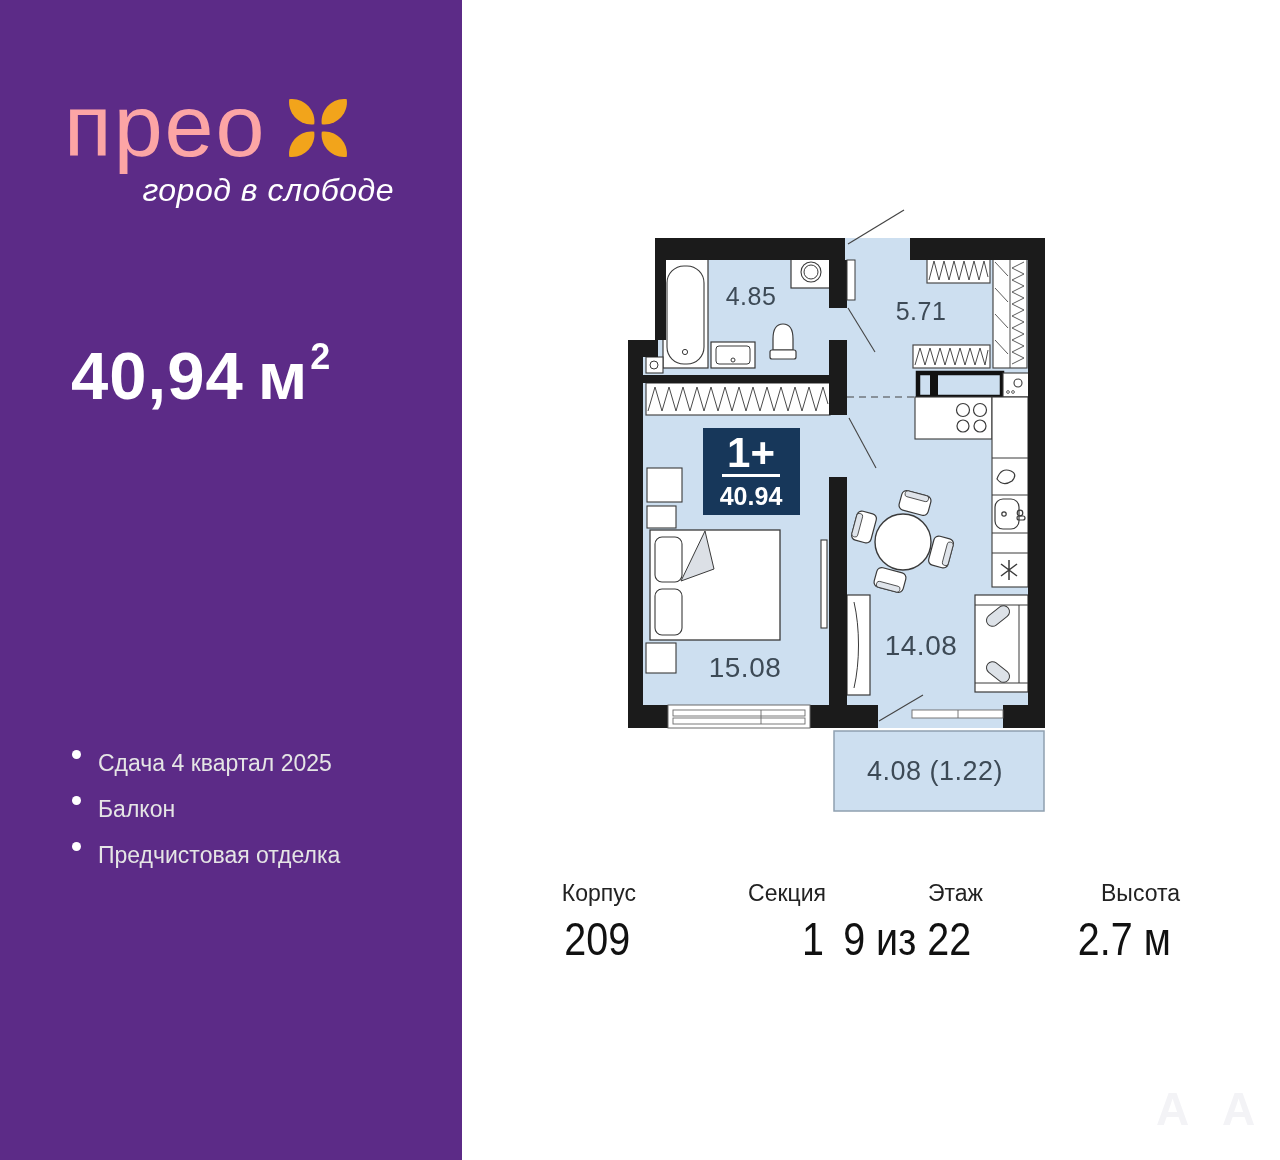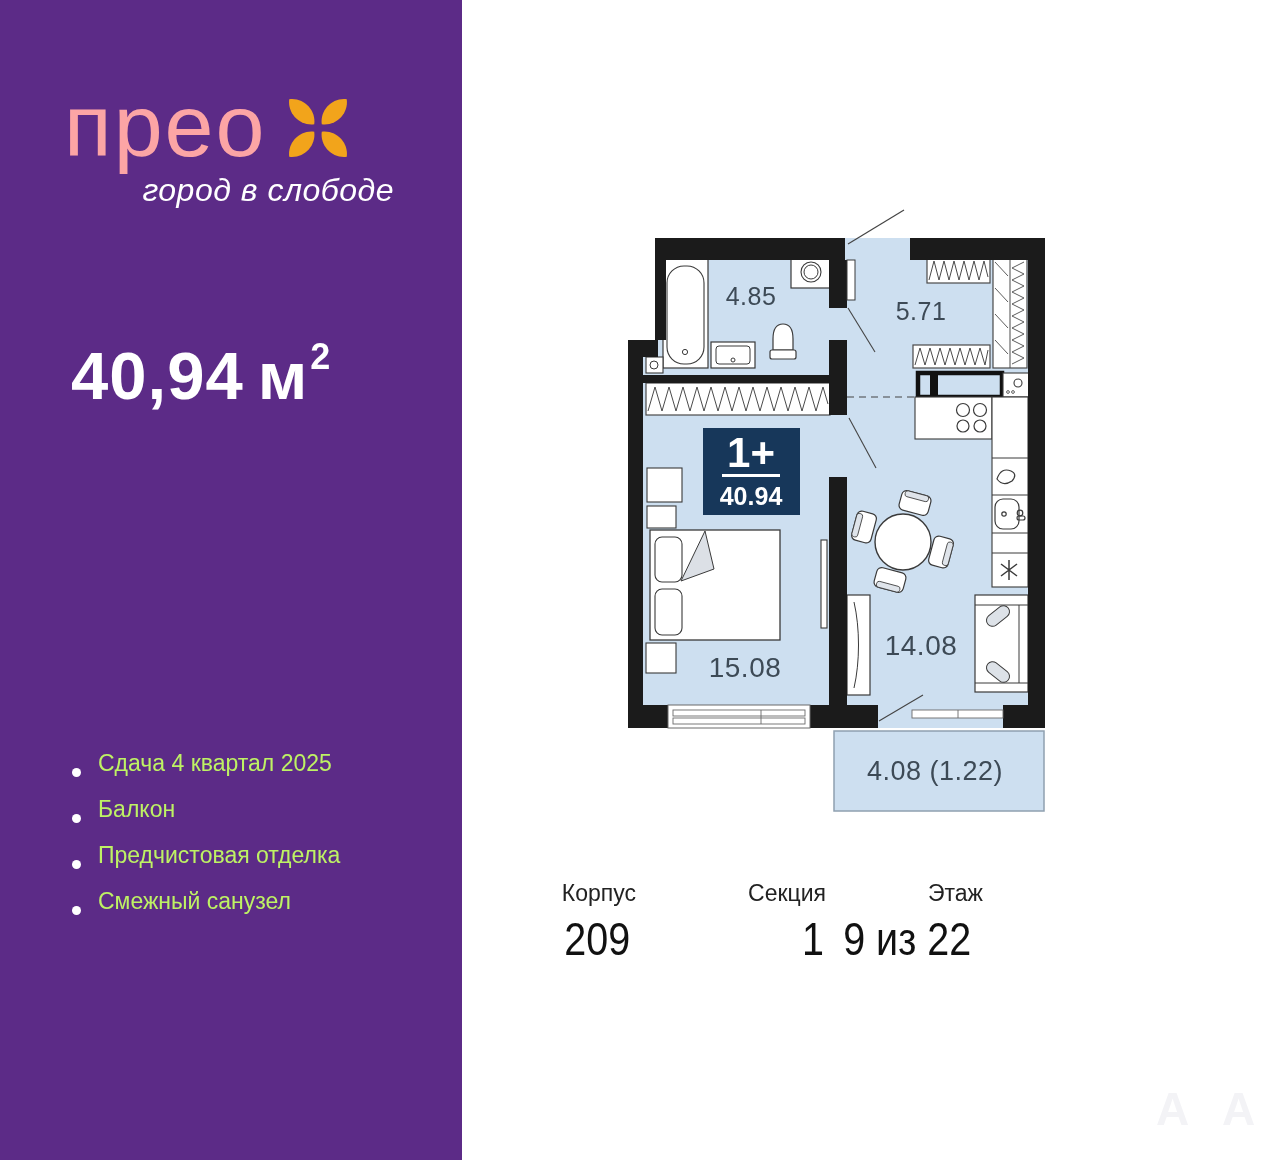"Сдача 4 квартал 2025" .features li { align-items: flex-end -> flex-start; color: #bef264 -> #e5e5e5 }
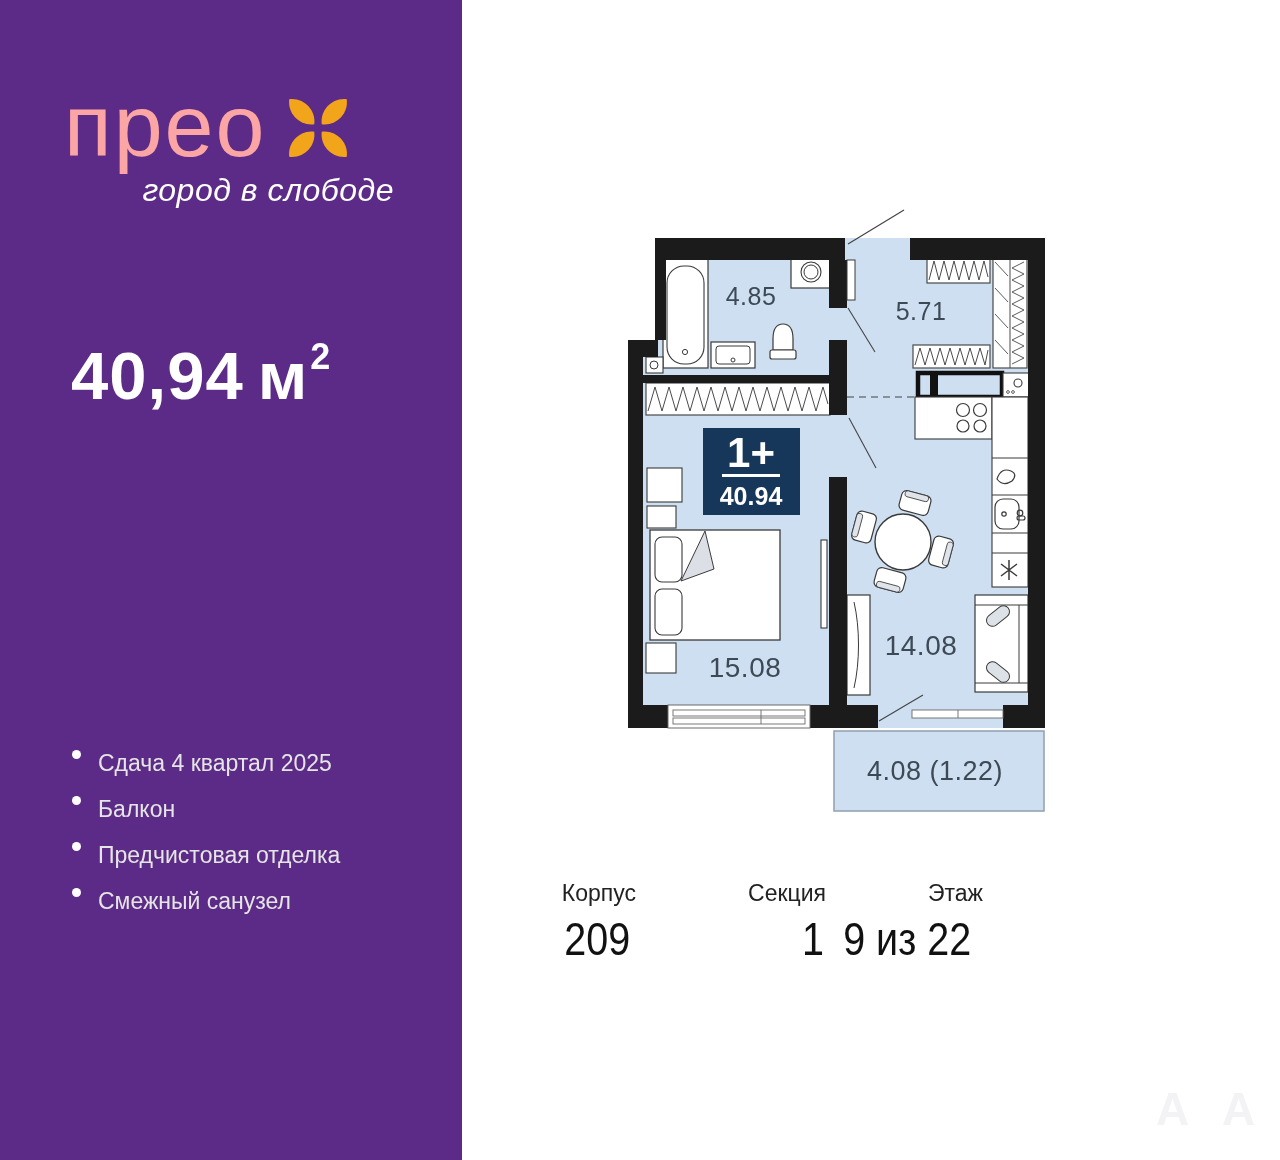"Смежный санузел" li { html: <li> <span></span> <span>Смежный санузел</span> </li> -> none }
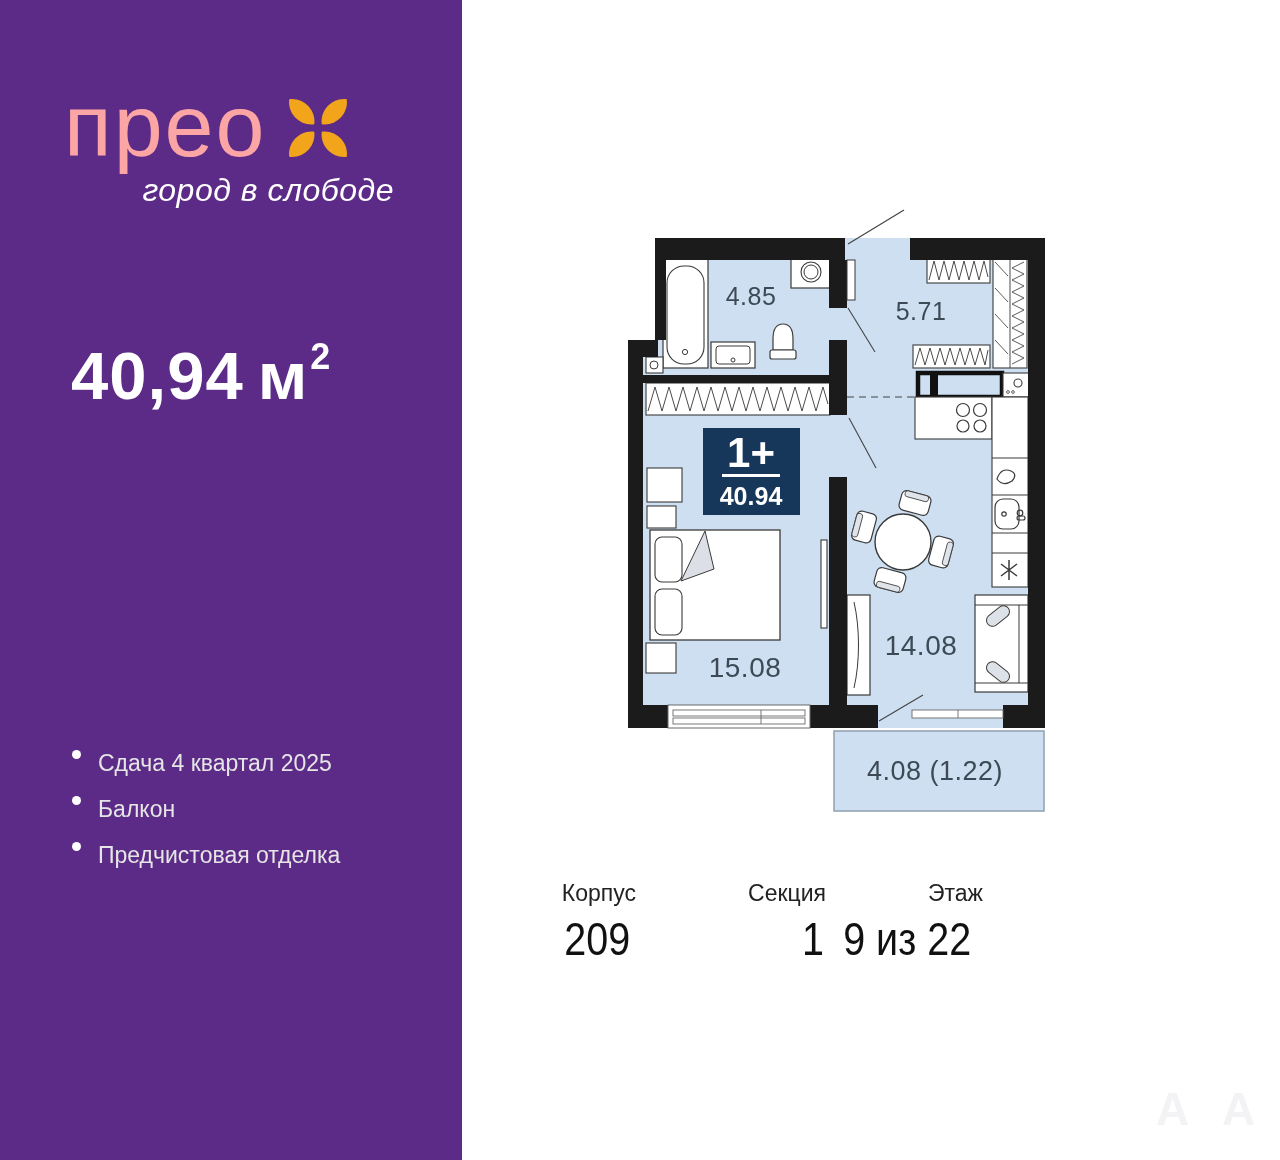"Высота" div.spec { html: none -> <div> <div>Высота</div> <span>2.7 м</span> </div> }
